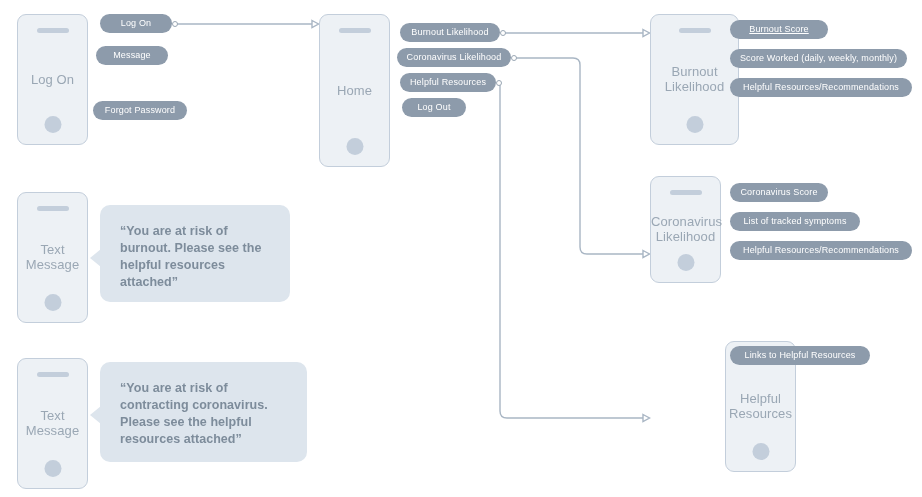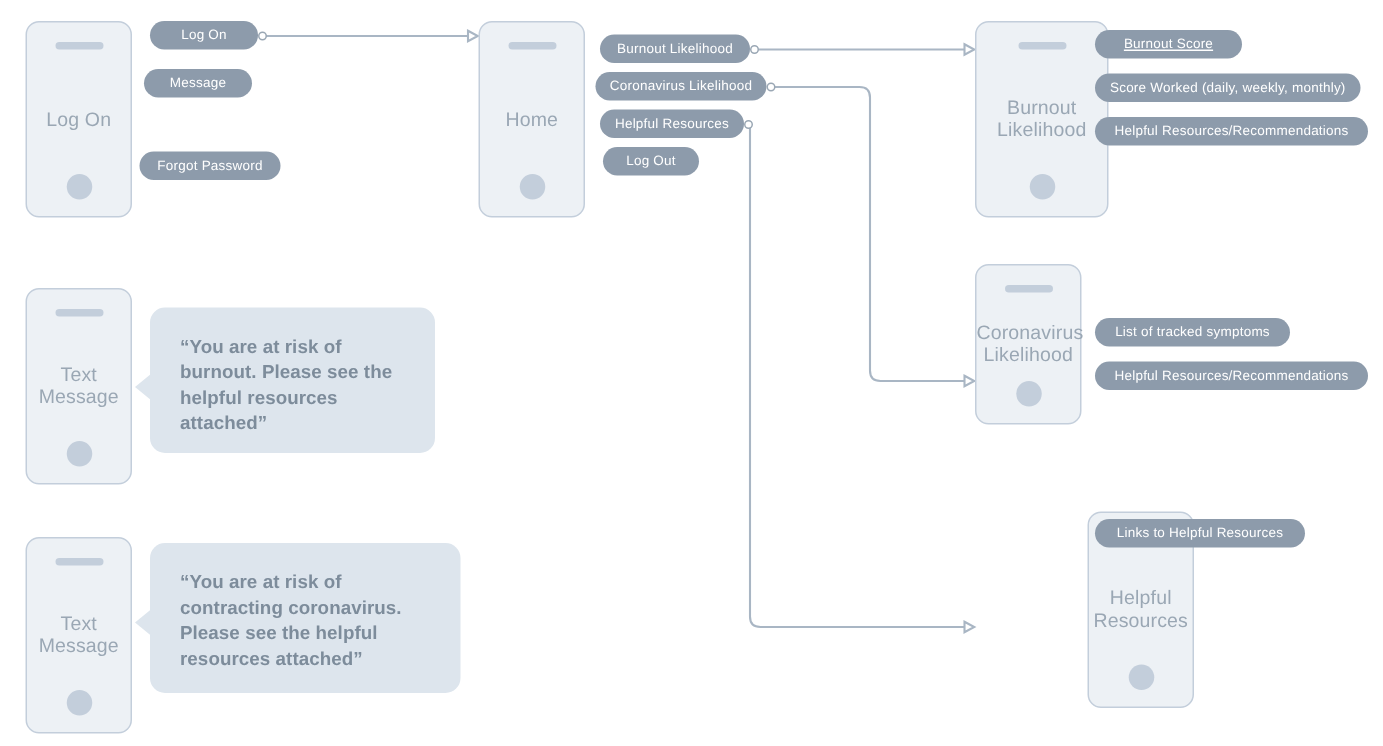"Home" div.phone { height: 131px -> 153px }
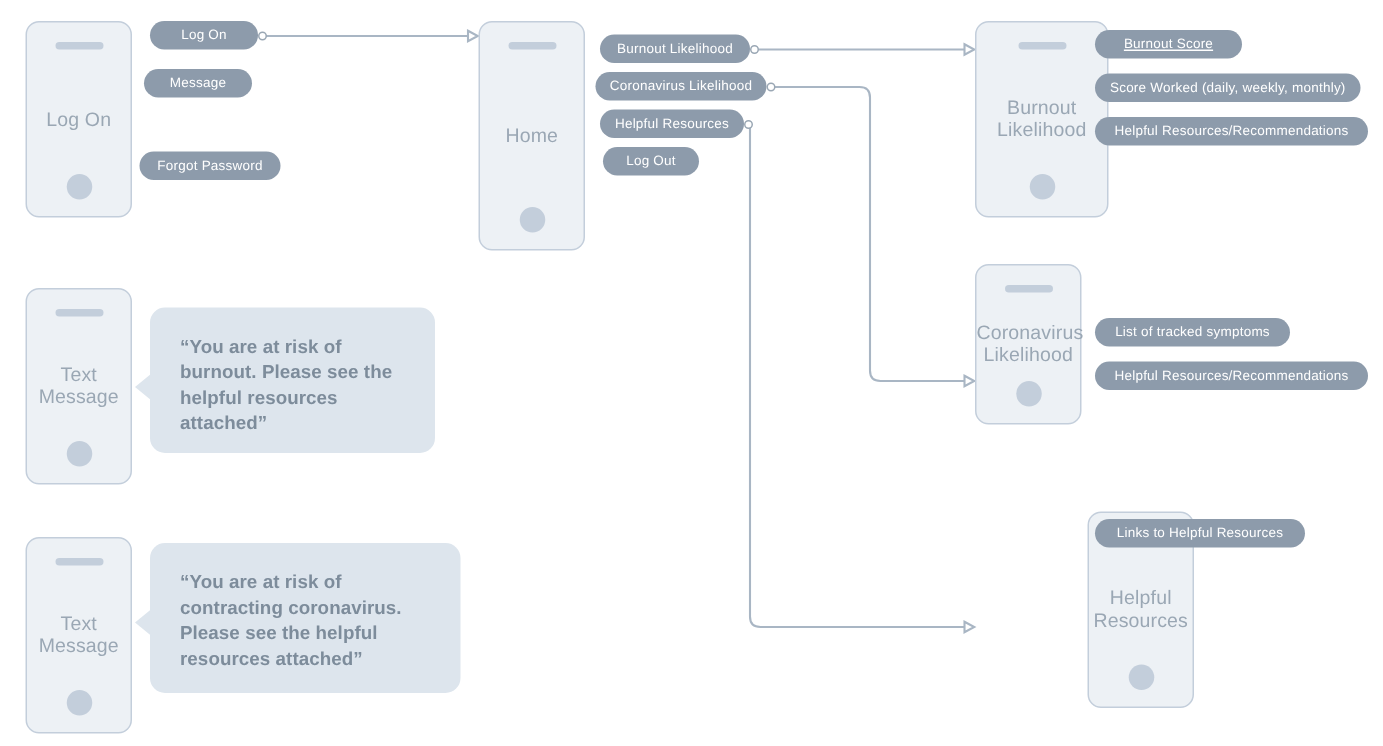"Coronavirus Score" div.pill { html: none -> <div>Coronavirus Score</div> }
